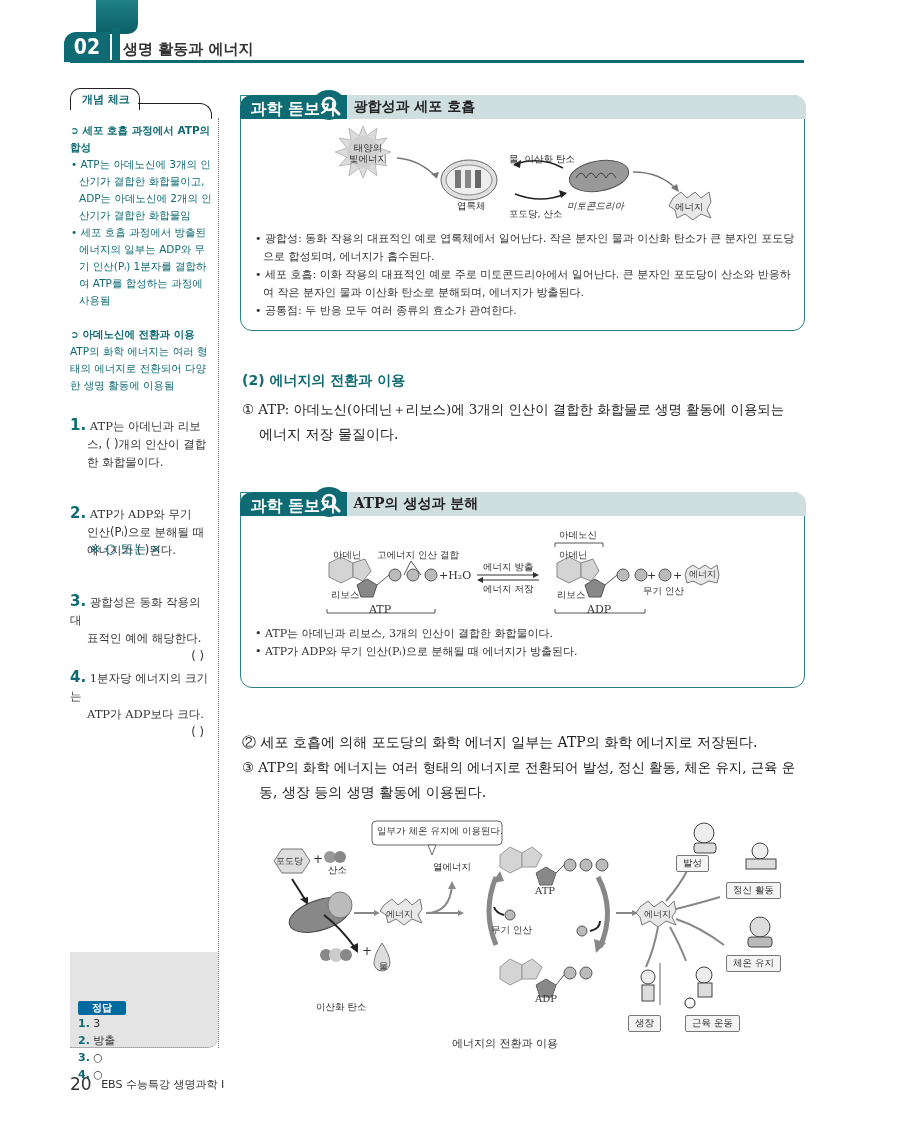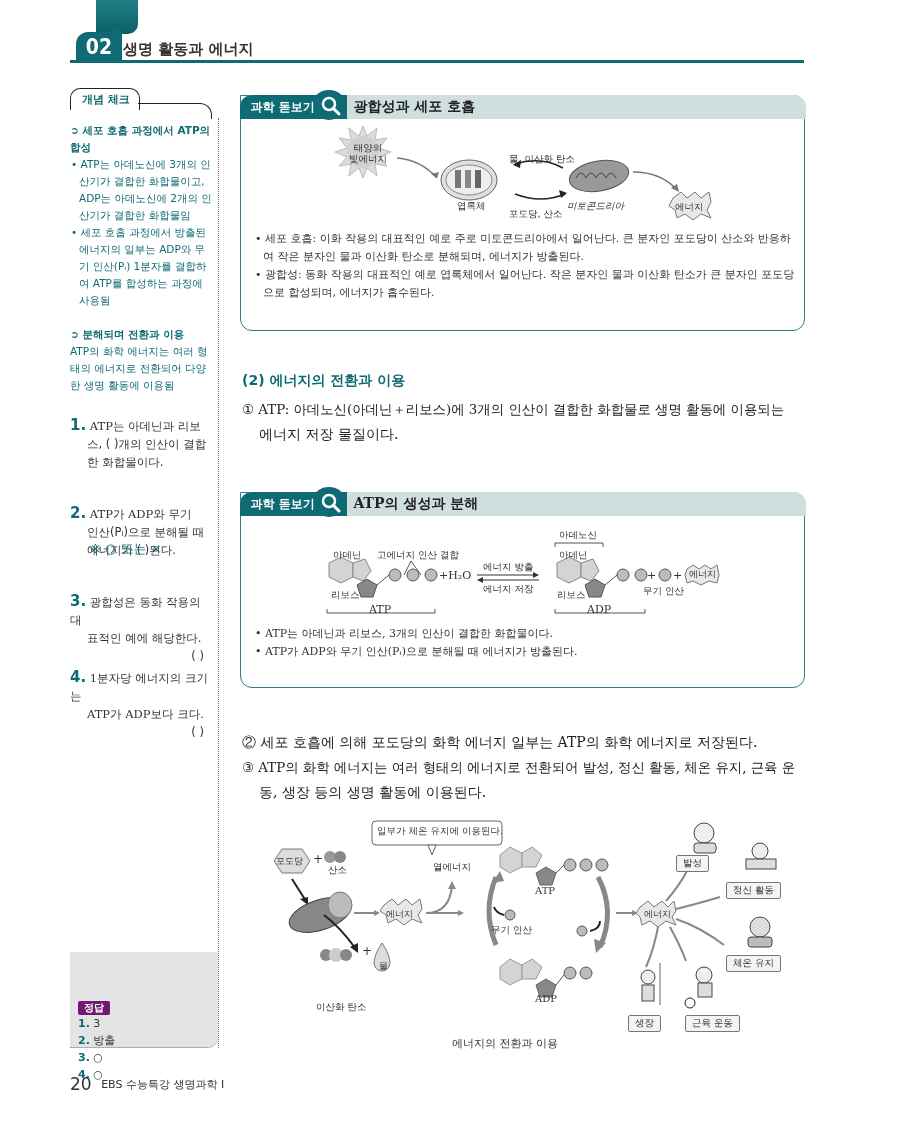"02" .chapter-num { left: 76px -> 64px }
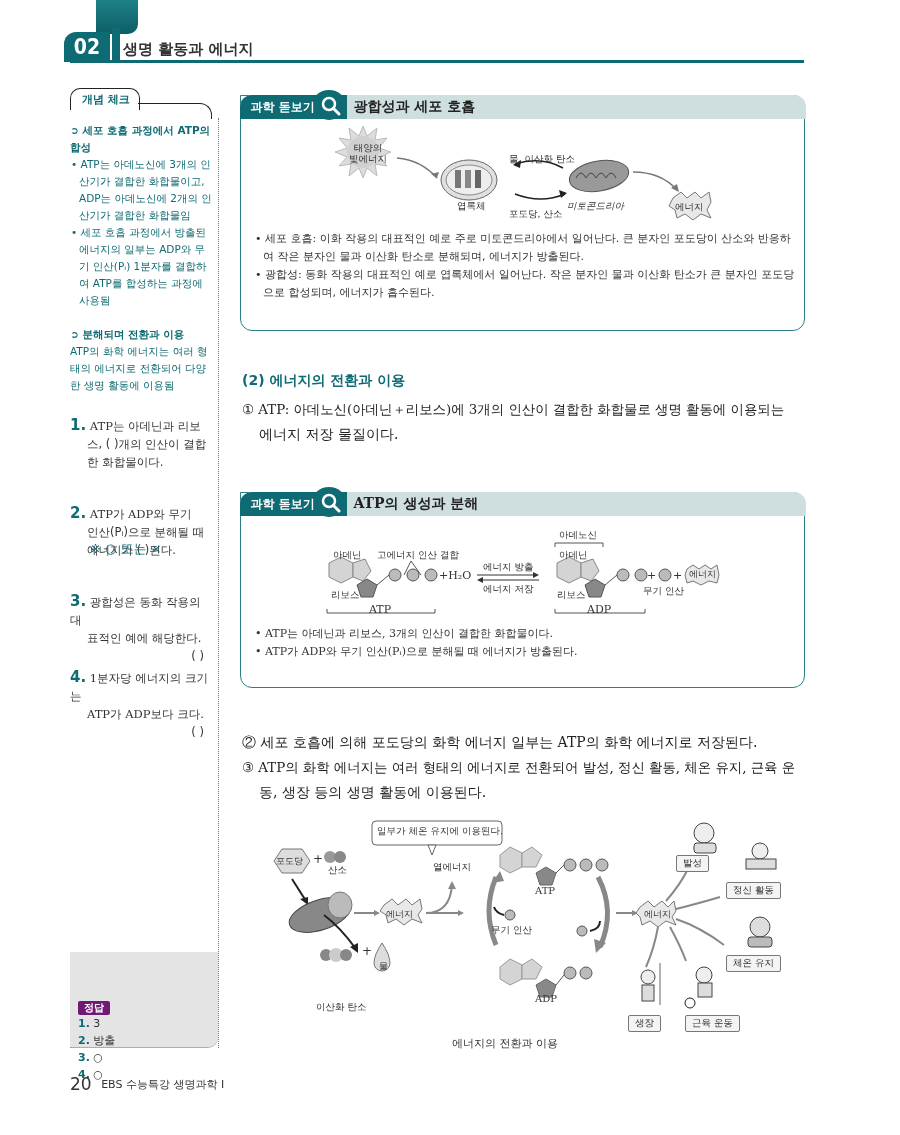"과학 돋보기" .sci-badge { font-size: 12px -> 16px }
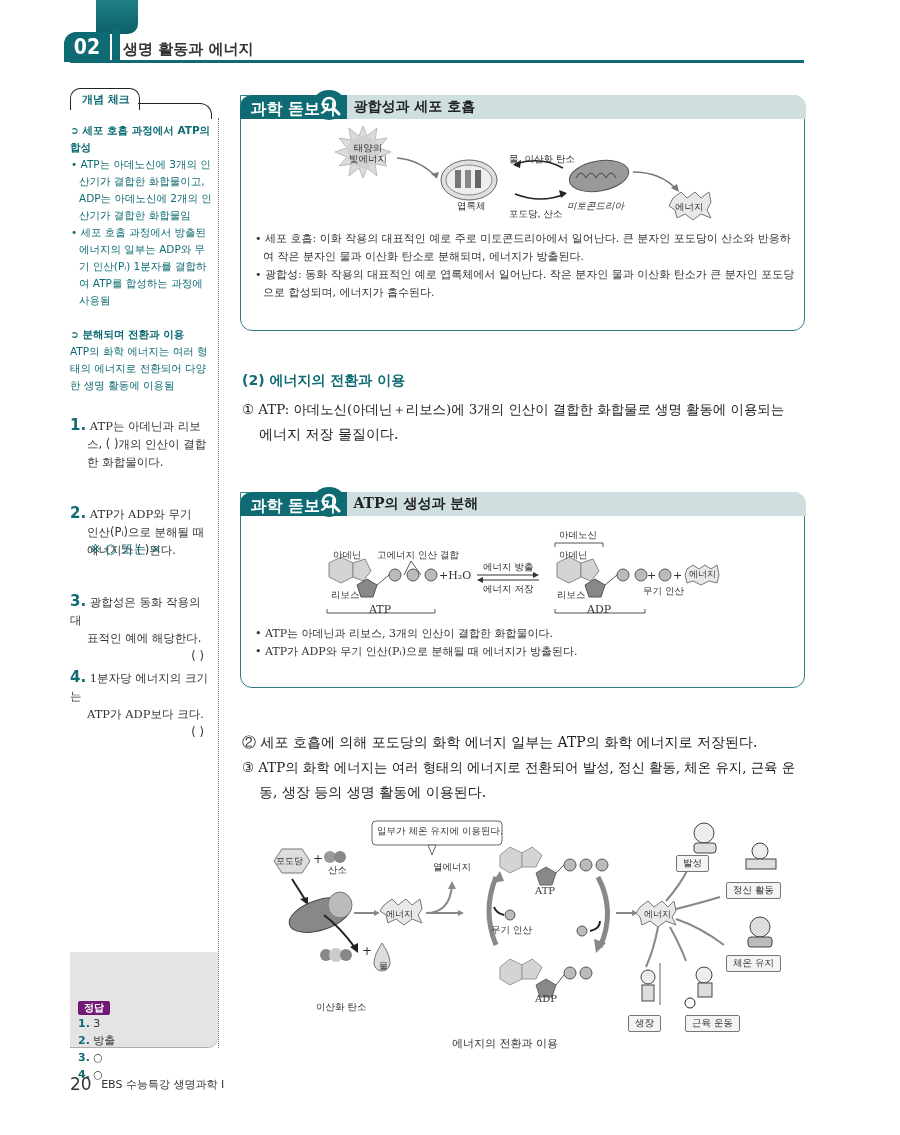"• 세포 호흡: 이화 작용의" div.b { order: before "• 광합성: 동화 작용의 대표적인" -> after "• 광합성: 동화 작용의 대표적인" }
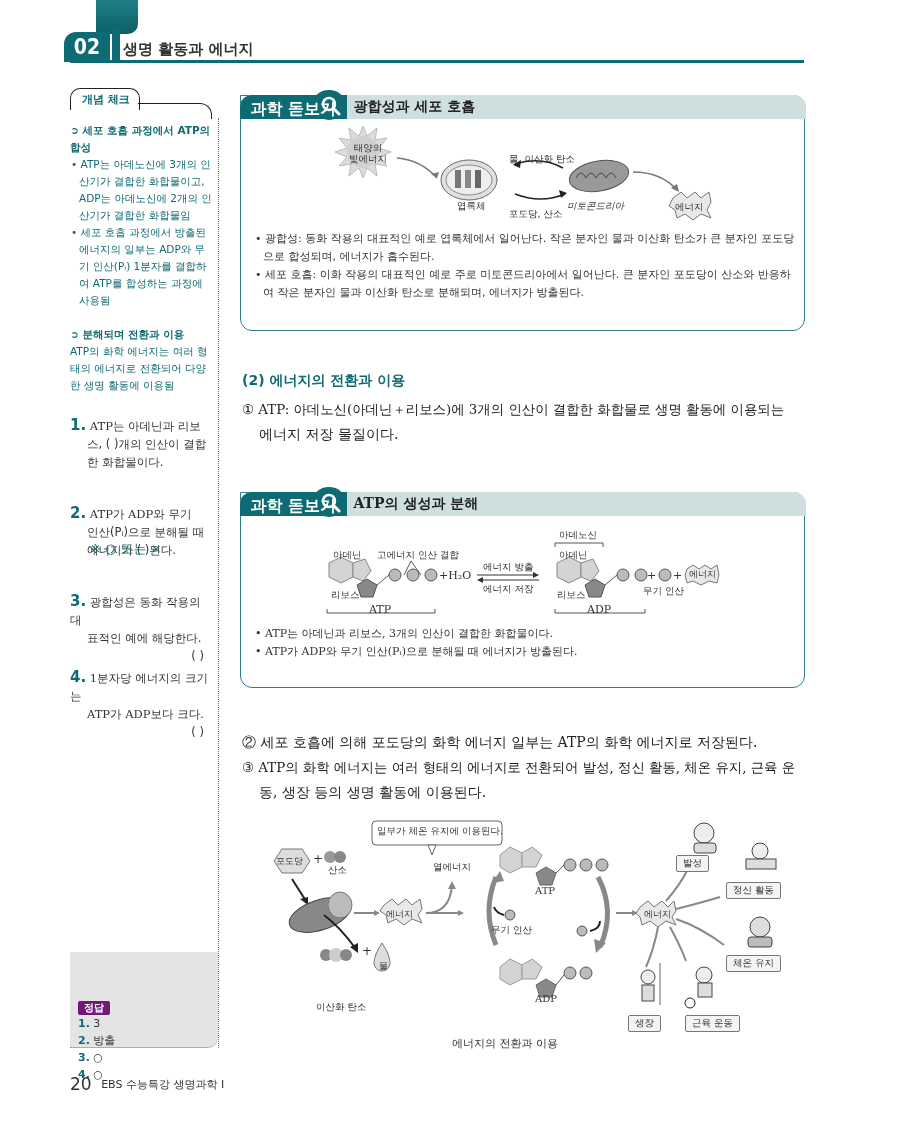"• 공통점: 두 반응 모두" div.b { html: none -> <div>• 공통점: 두 반응 모두 여러 종류의 효소가 관여한다.</div> }
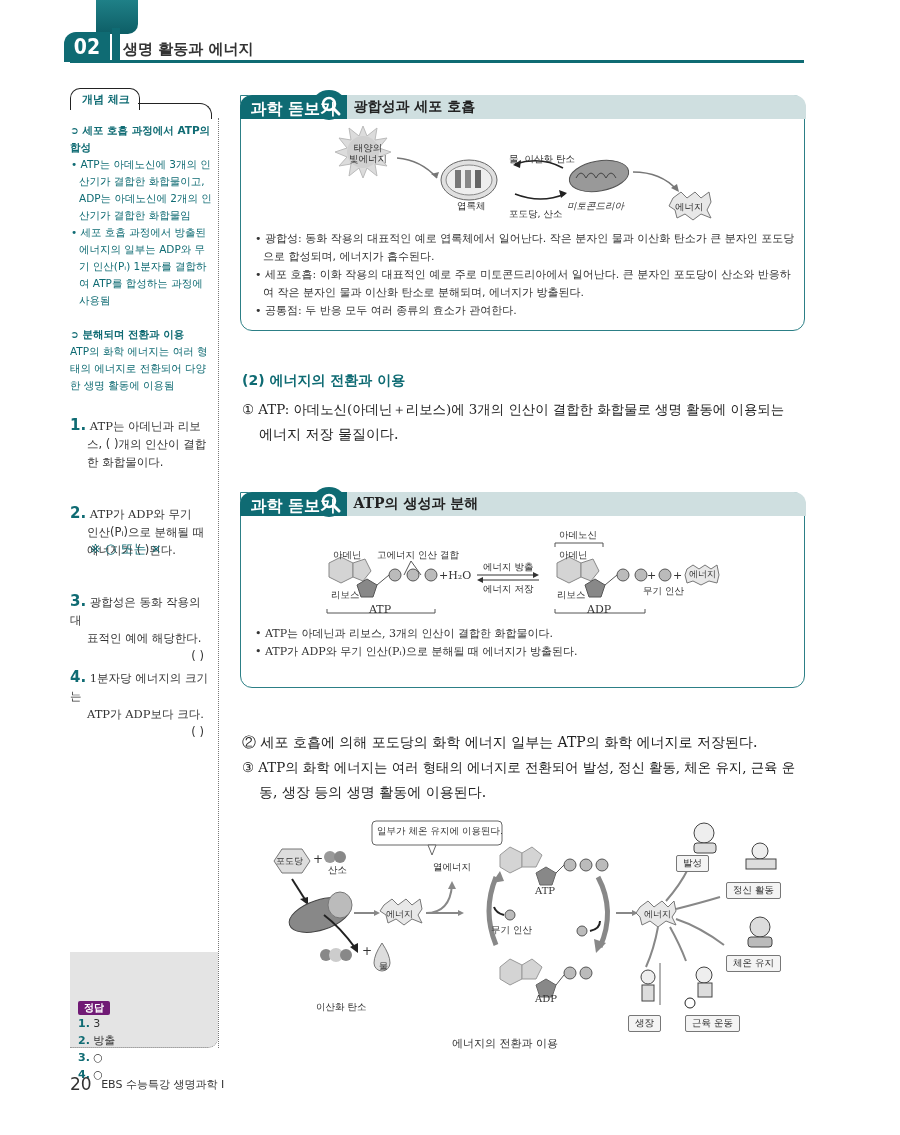"➲ 분해되며 전환과 이용" div.c-head { text: 분해되며 -> 아데노신에 }
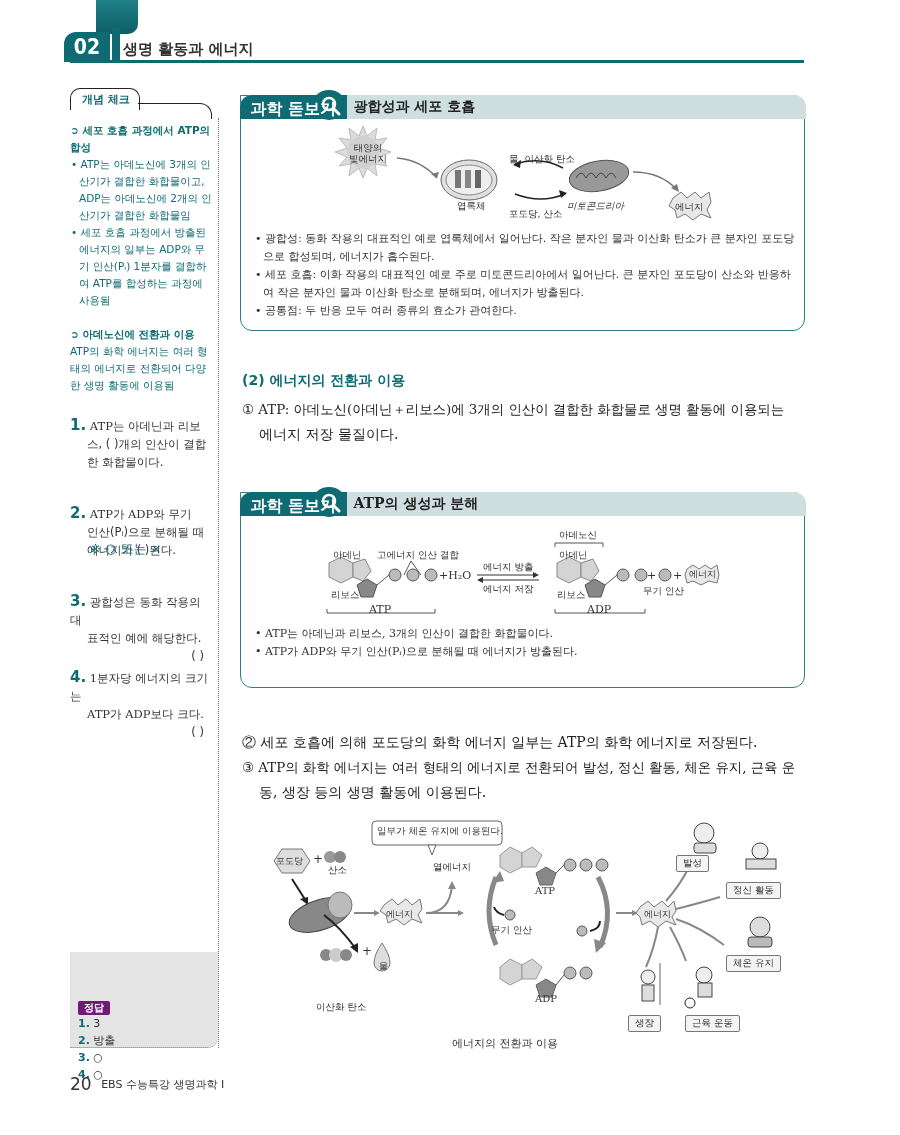"정답" .answer-badge { background: #701a75 -> #0369a1; padding: 0 6px -> 0 14px }
